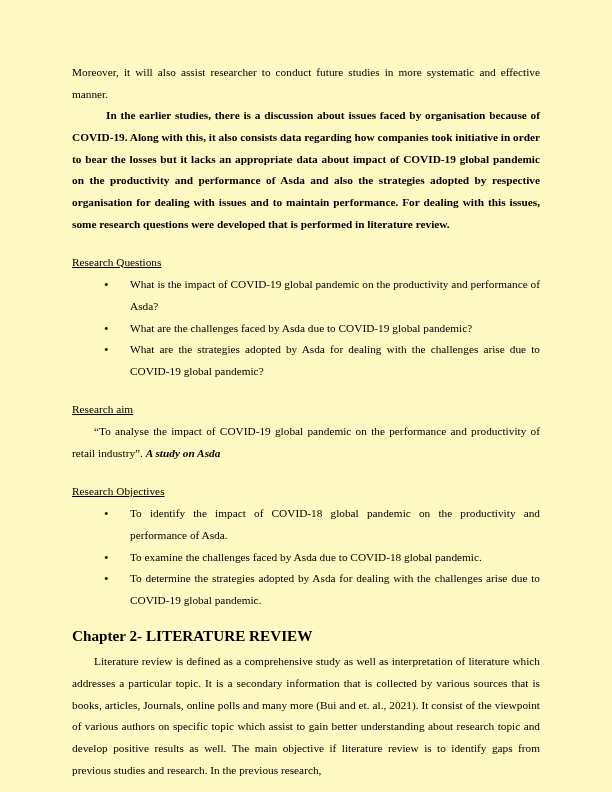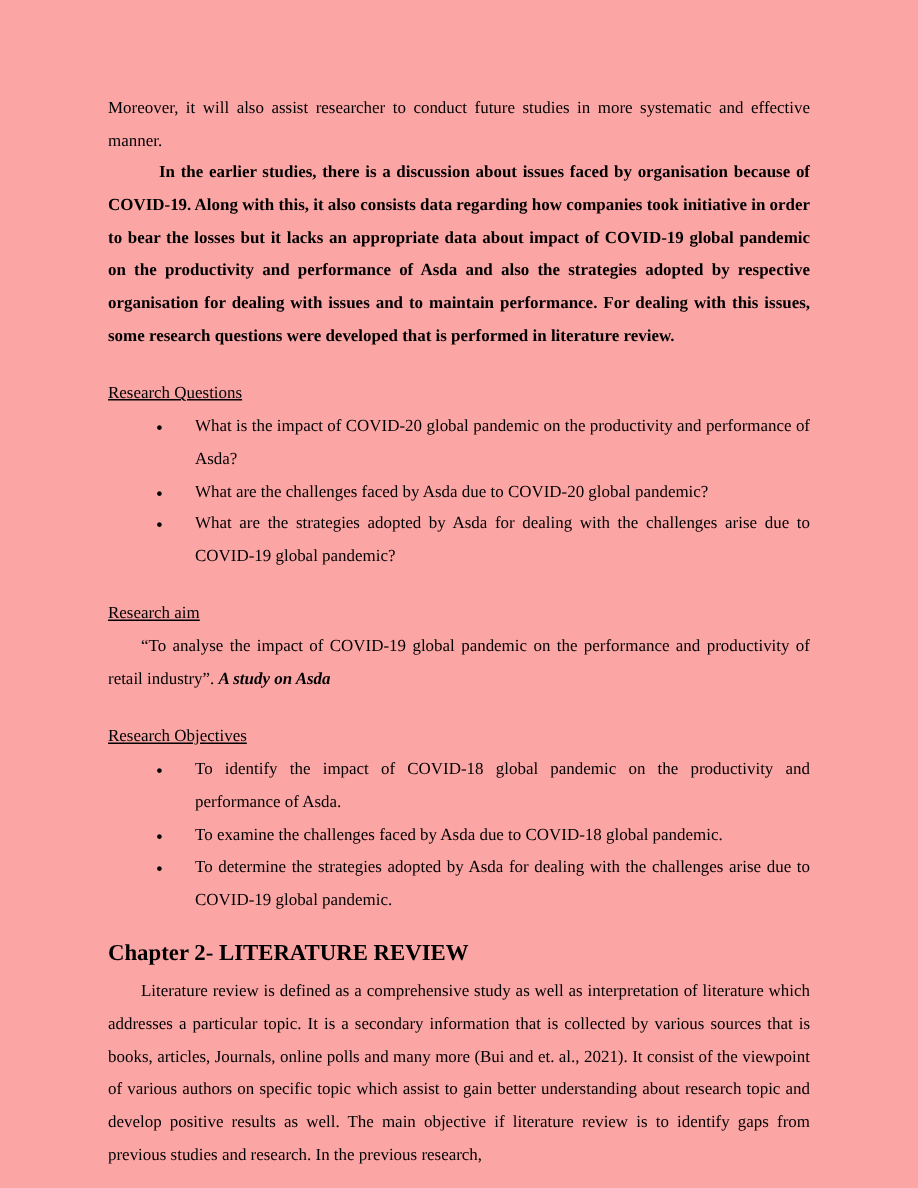"Moreover, it will also assist" .page { background: #fca5a5 -> #fef9c3 }
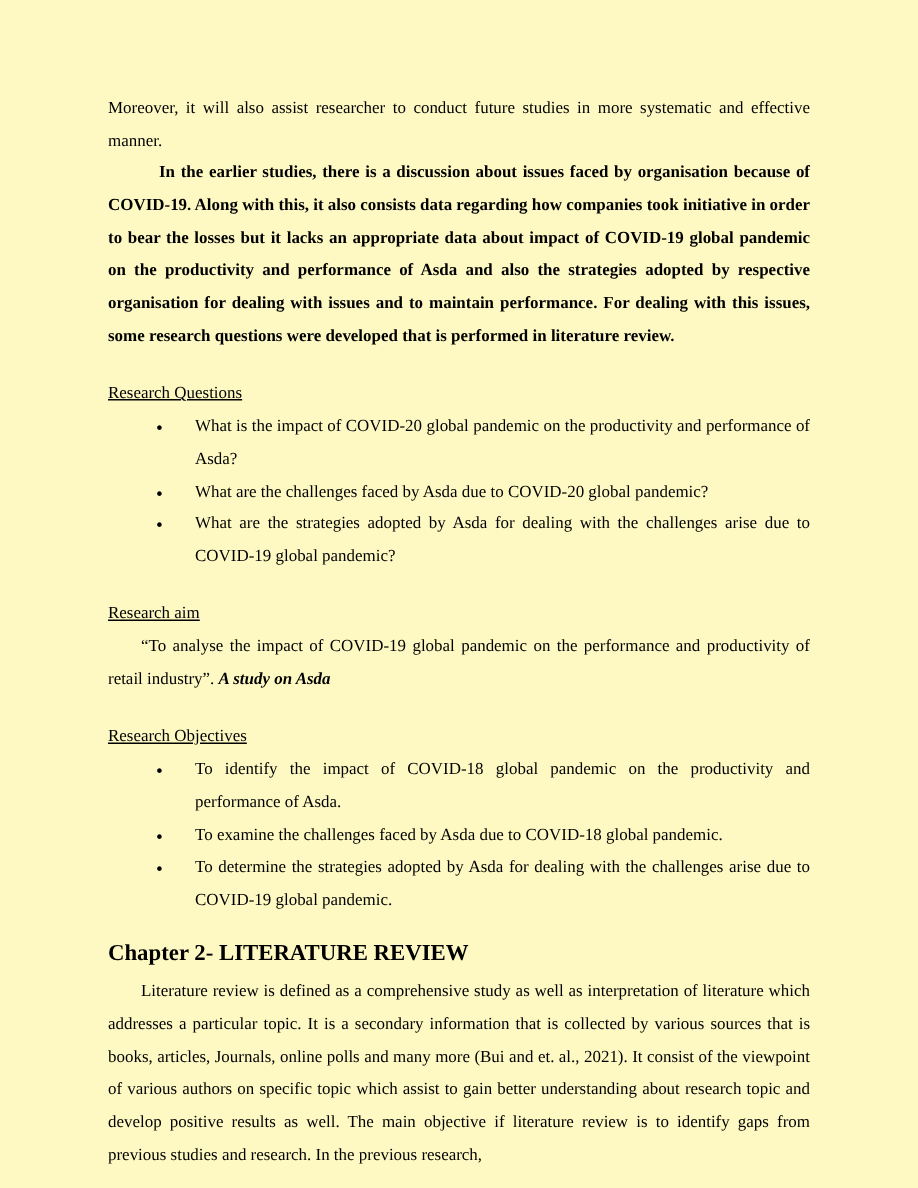"What is the impact of" li { text: COVID-20 -> COVID-19 }
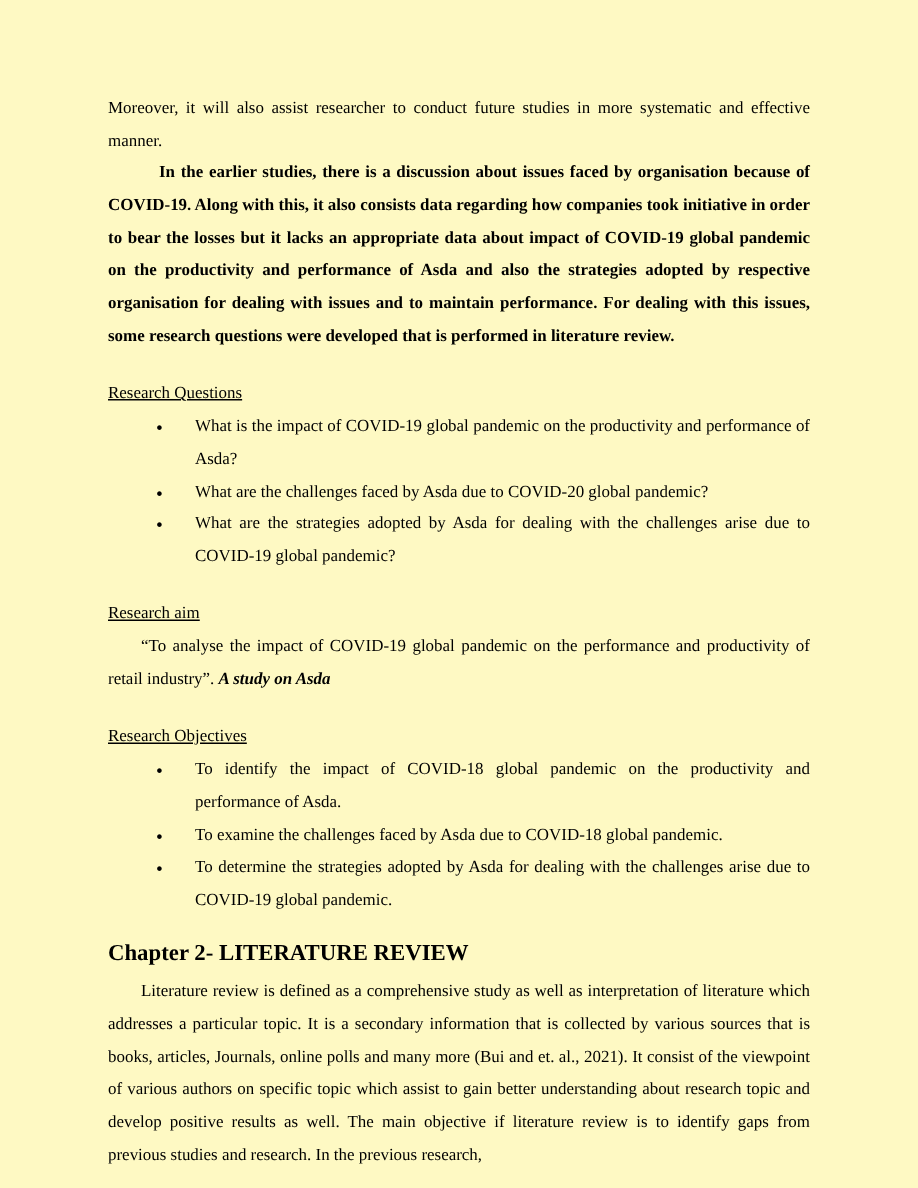"What are the challenges faced" li { text: COVID-20 -> COVID-19 }
